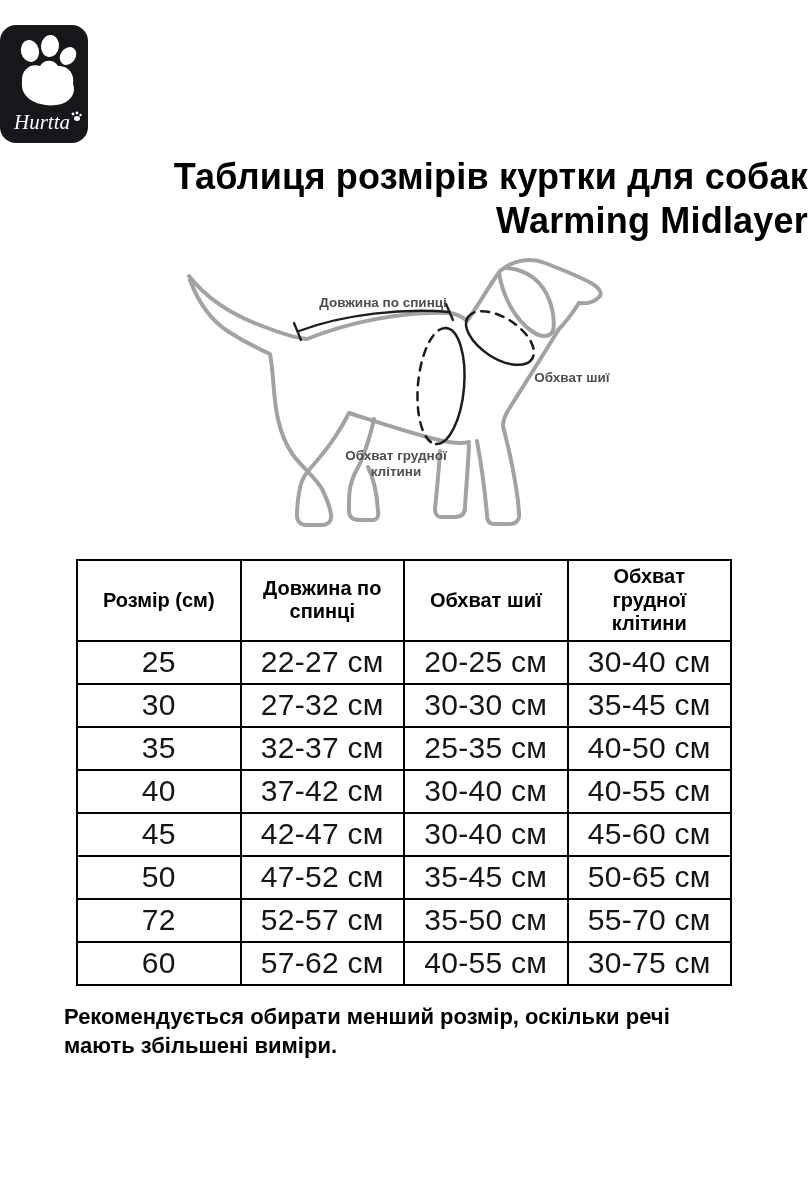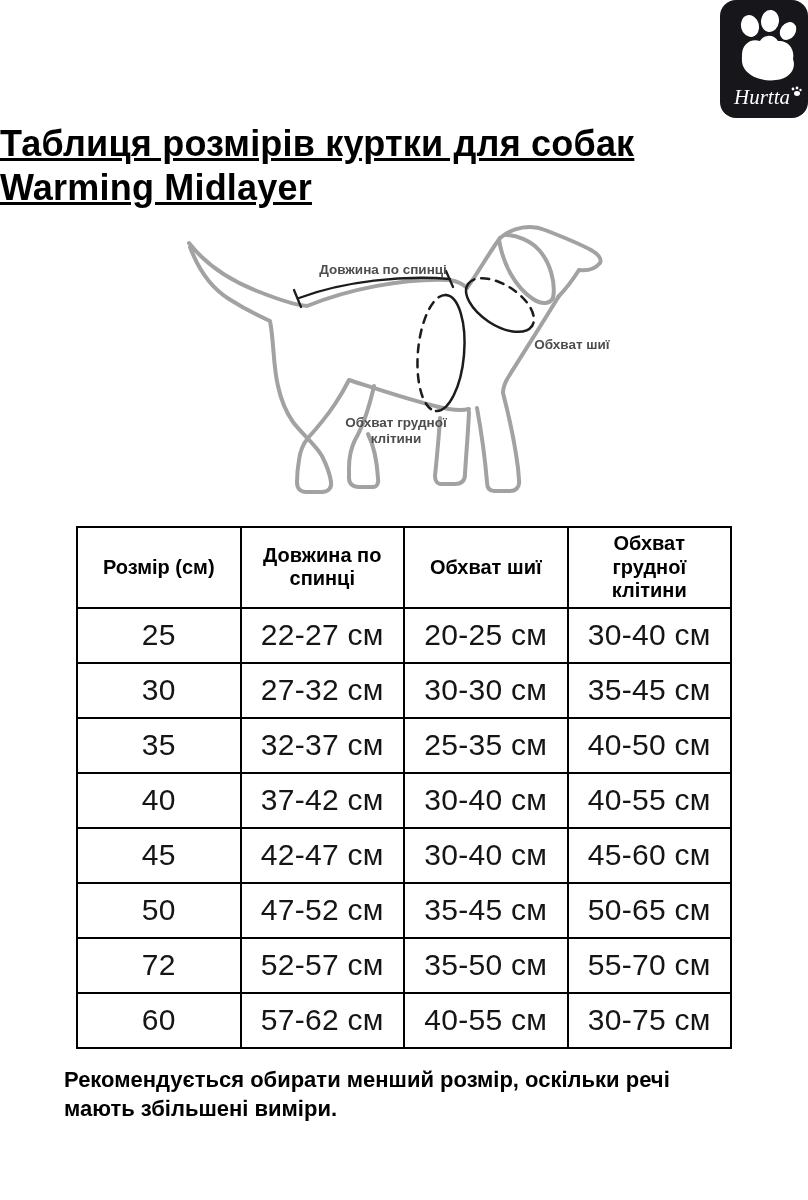"Hurtta" .logo-wrap { justify-content: flex-end -> flex-start; padding-top: none -> 25px }
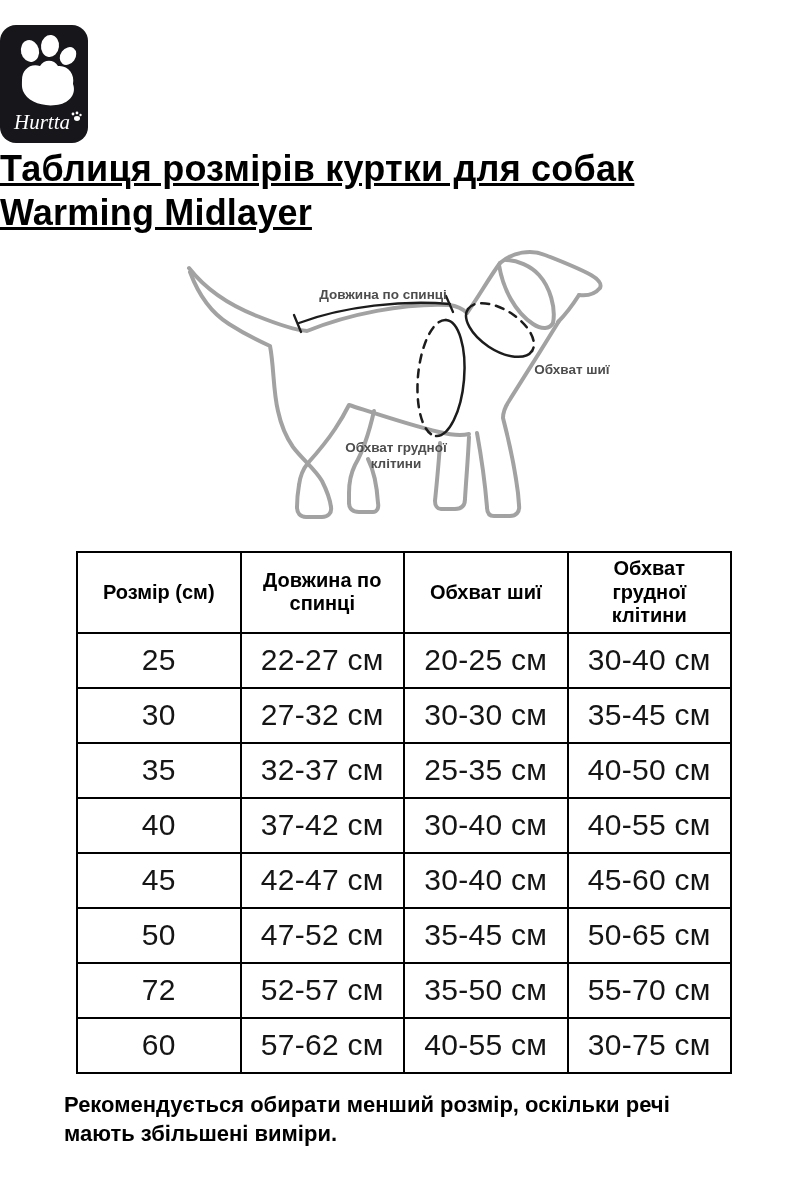"Таблиця розмірів куртки для собак" .title { margin-top: 4px -> 12px; text-align: left -> right; text-decoration: underline -> none }
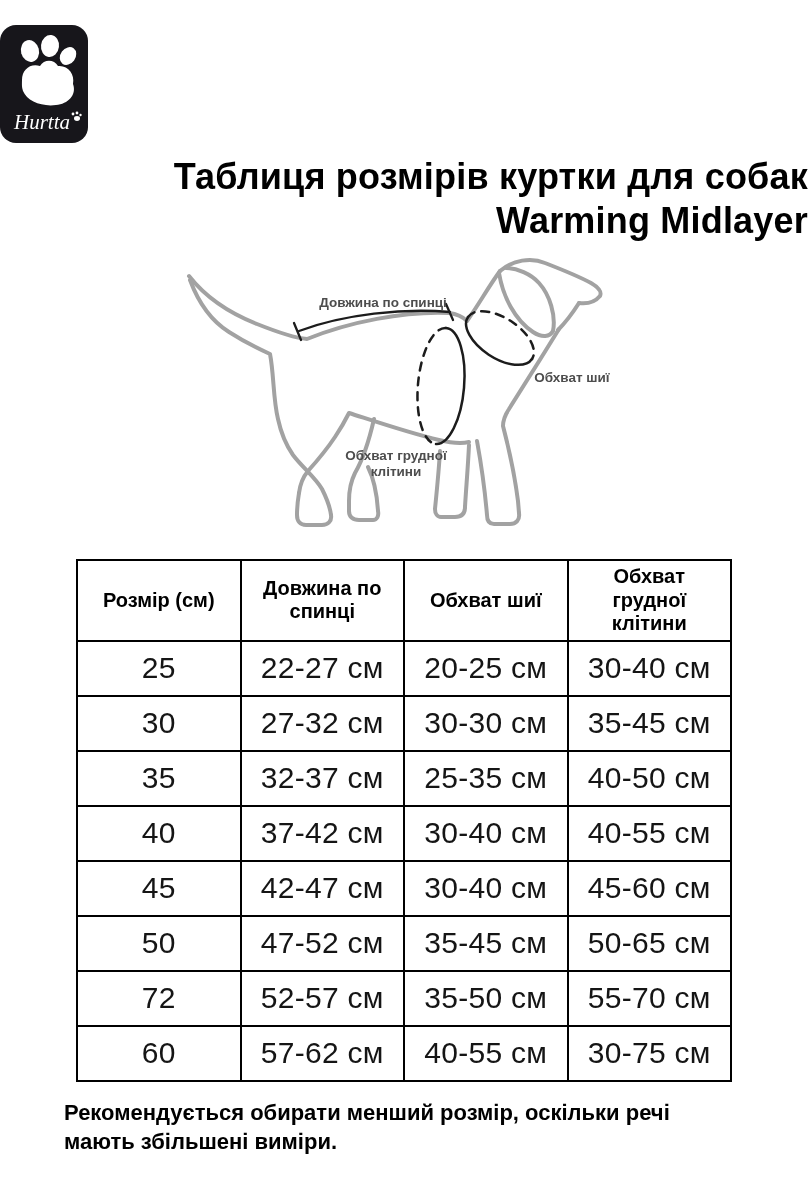"25" .size-table td { height: 55px -> 43px }
